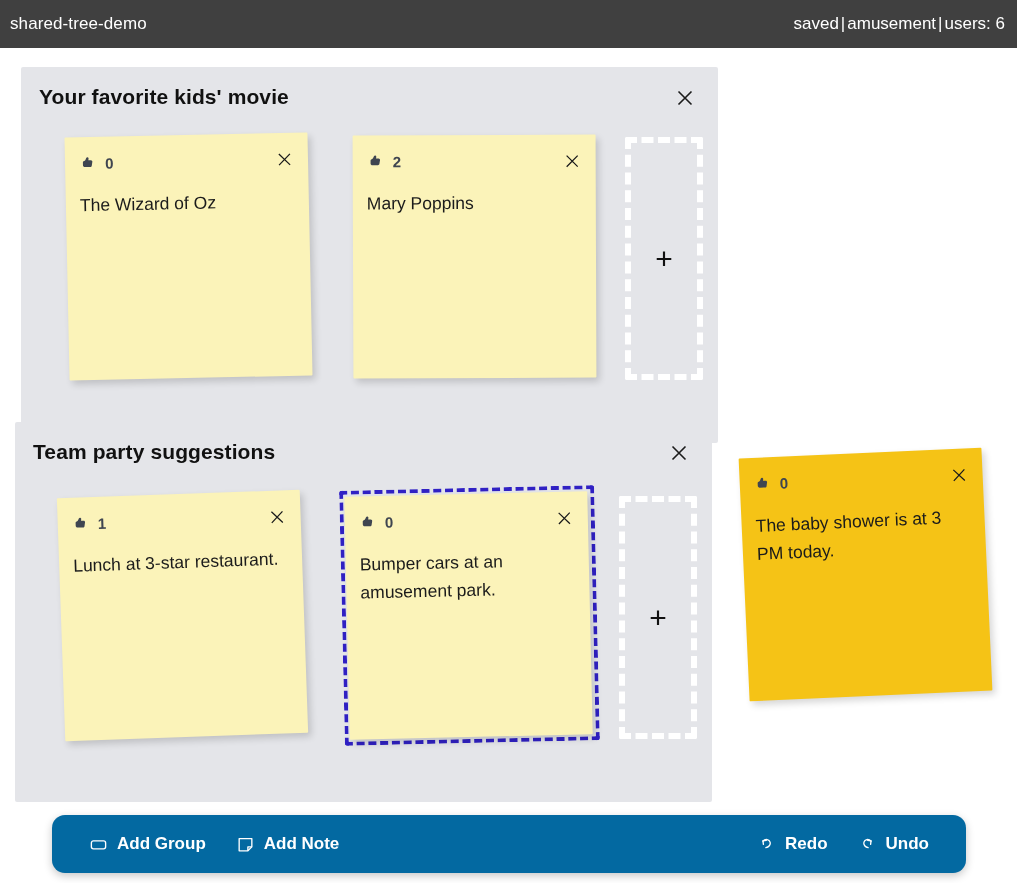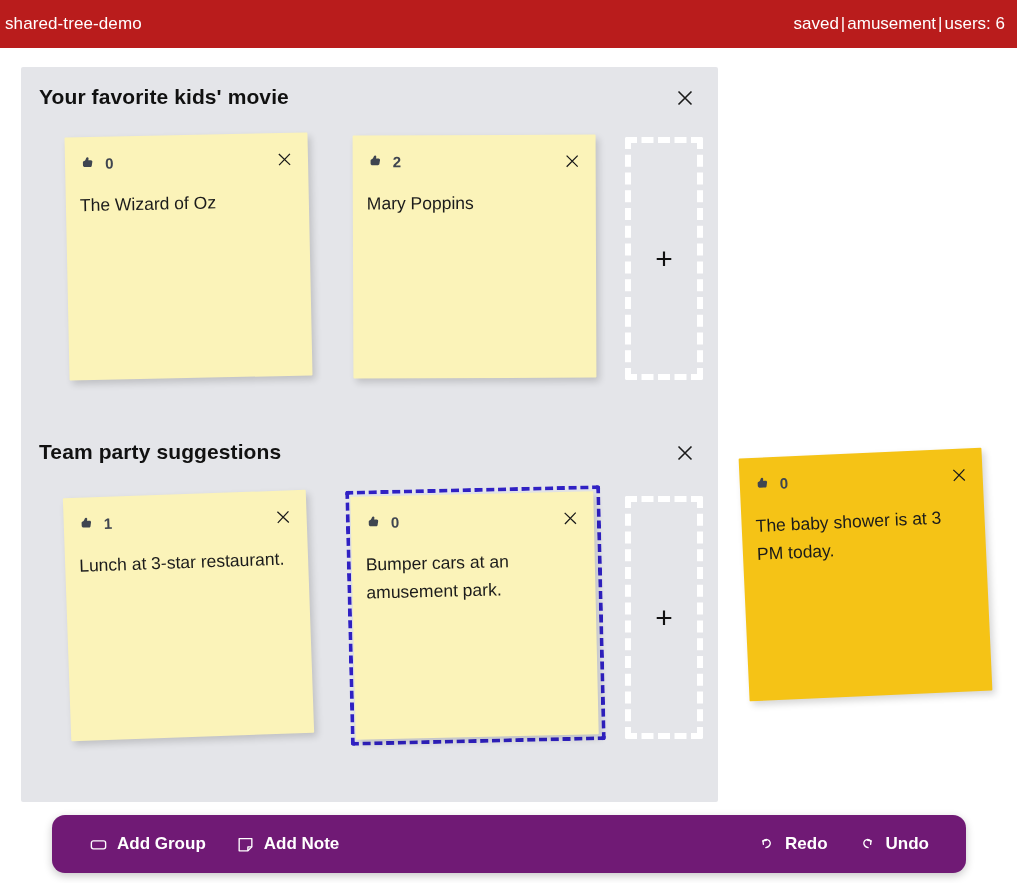"shared-tree-demo" #app-header { background: #b91c1c -> #404040; padding: 0 12px 0 5px -> 0 12px 0 10px }
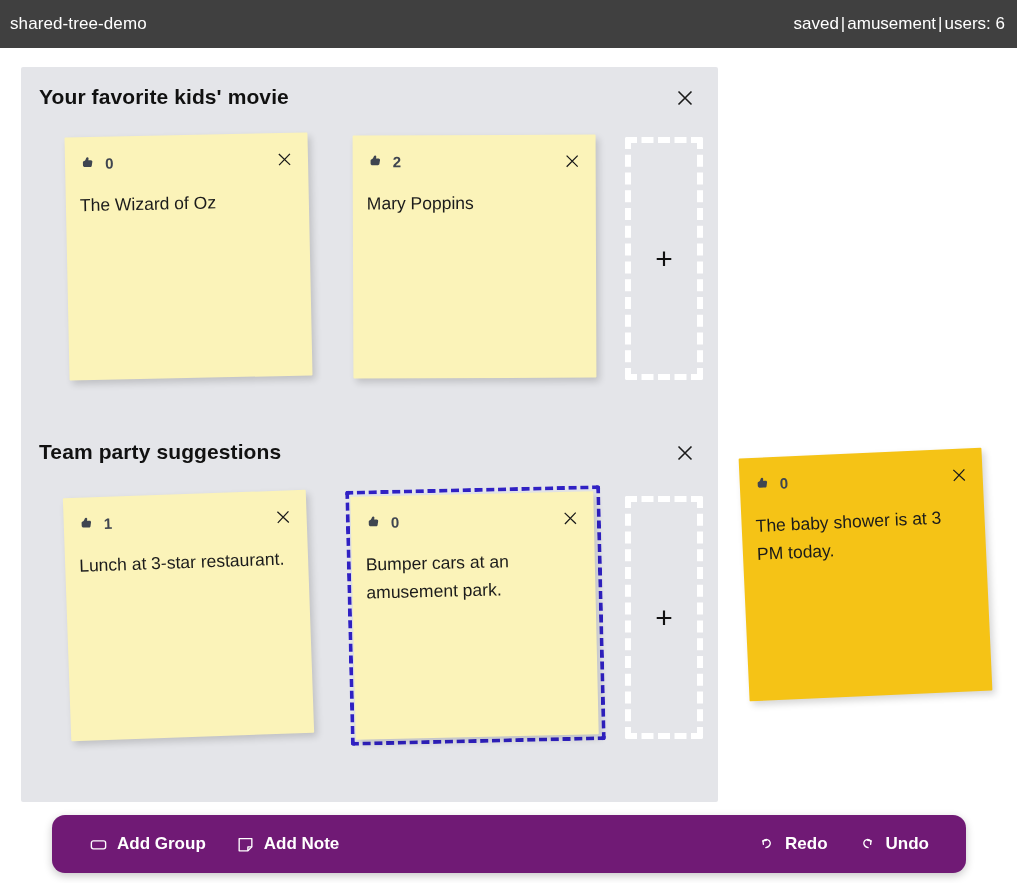"Team party suggestions" div.group-panel { left: 21px -> 15px }
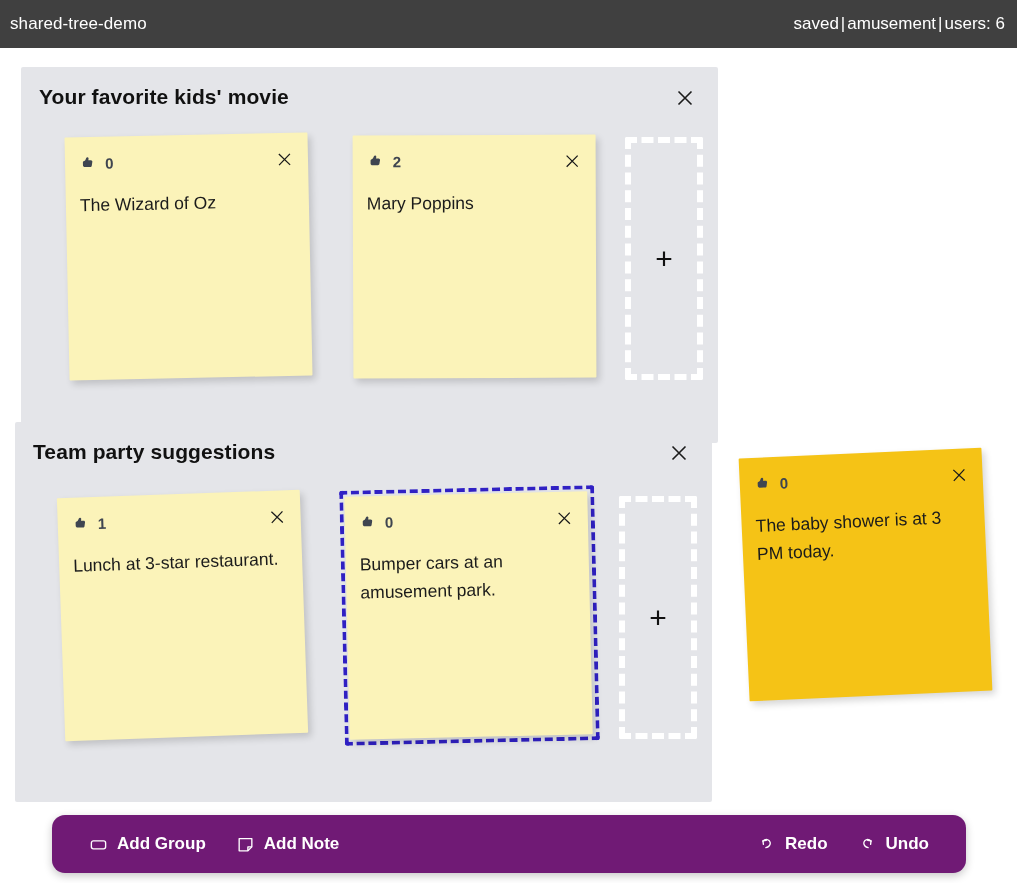"Add Group" #toolbar { background: #701a75 -> #0369a1 }
